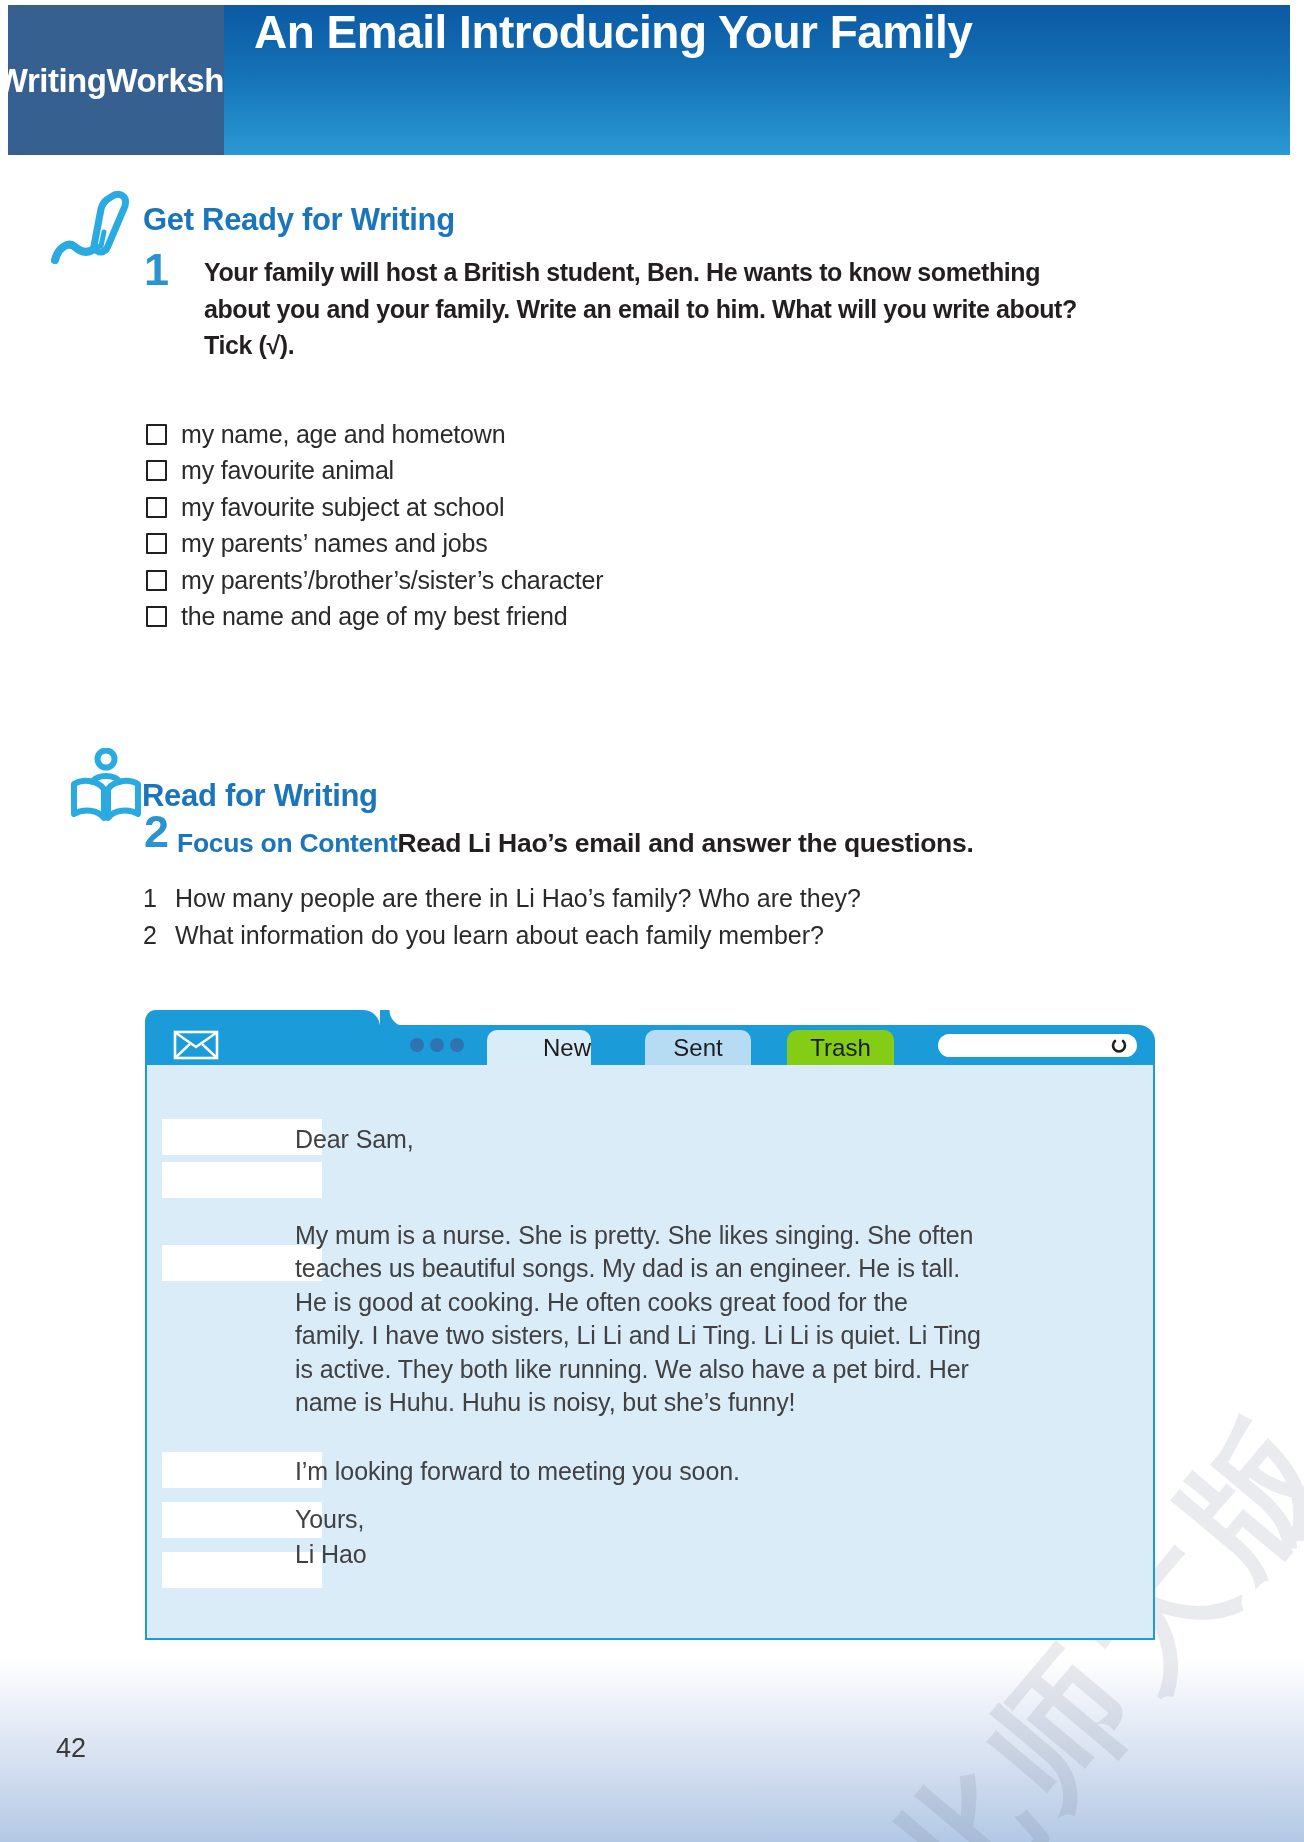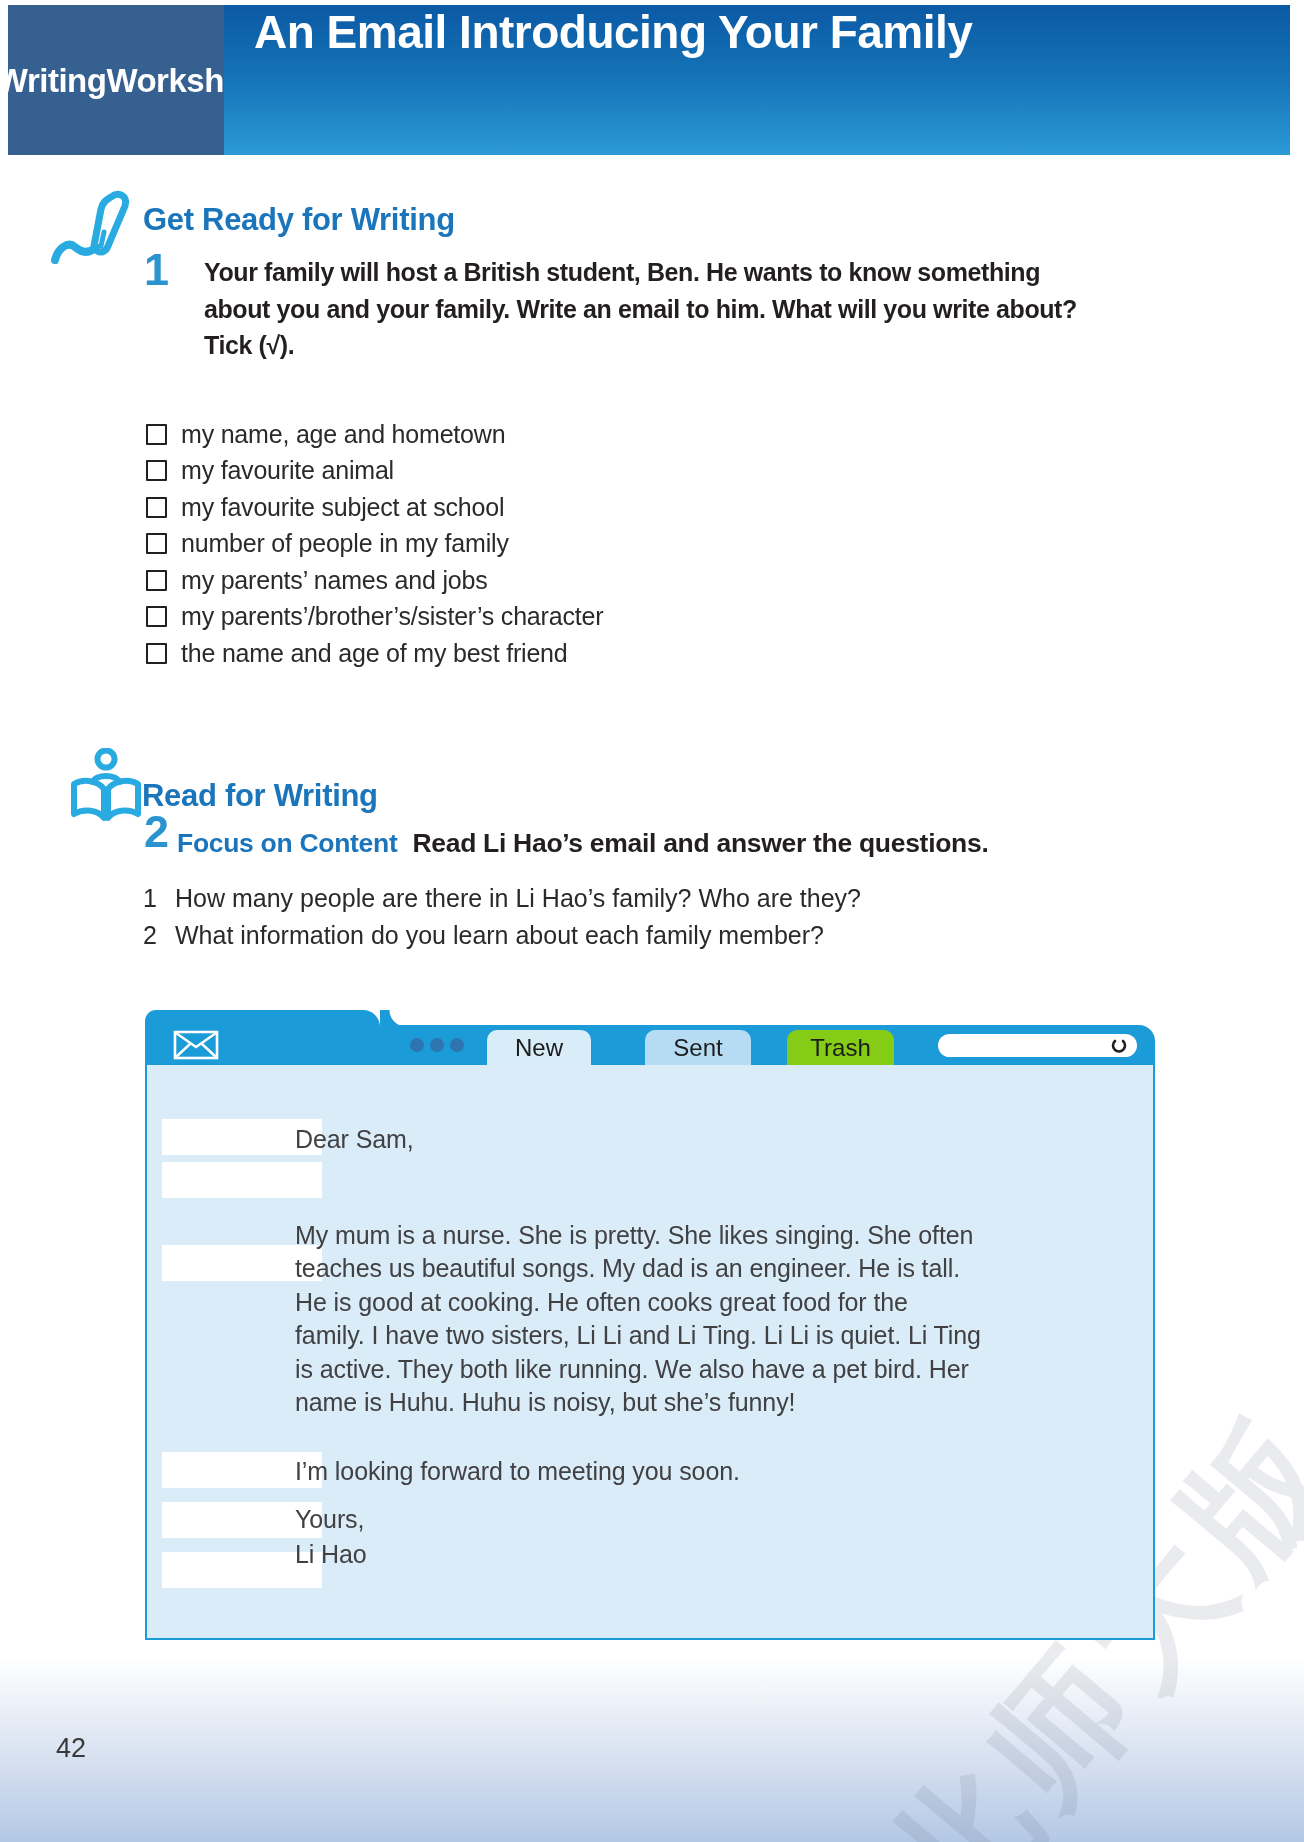"number of people in my" div.check-row { html: <div> <div></div> <div>number of people in my family</div> </div> -> none }
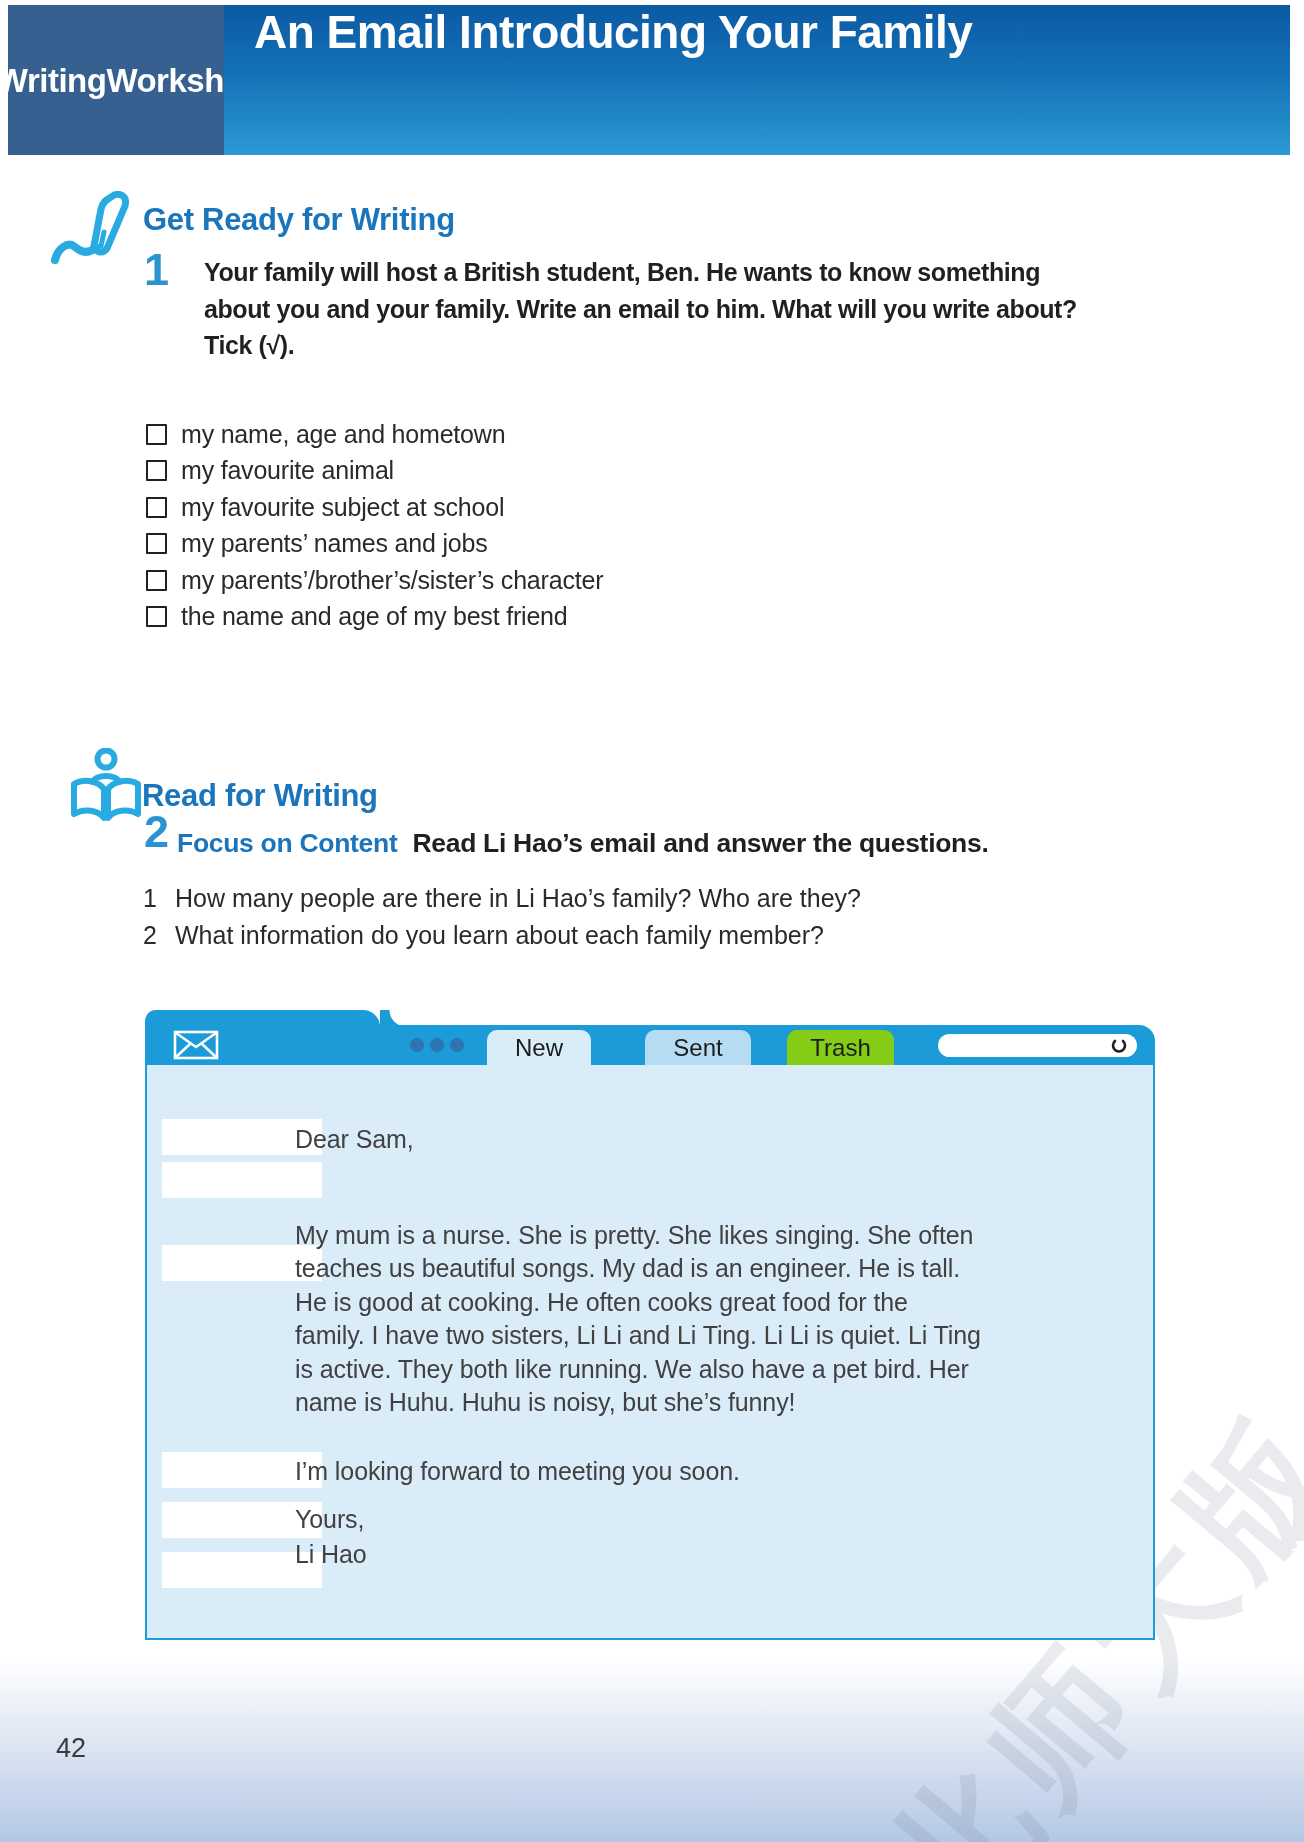"Focus on Content" #task2-line .focus { margin-right: 15px -> none }
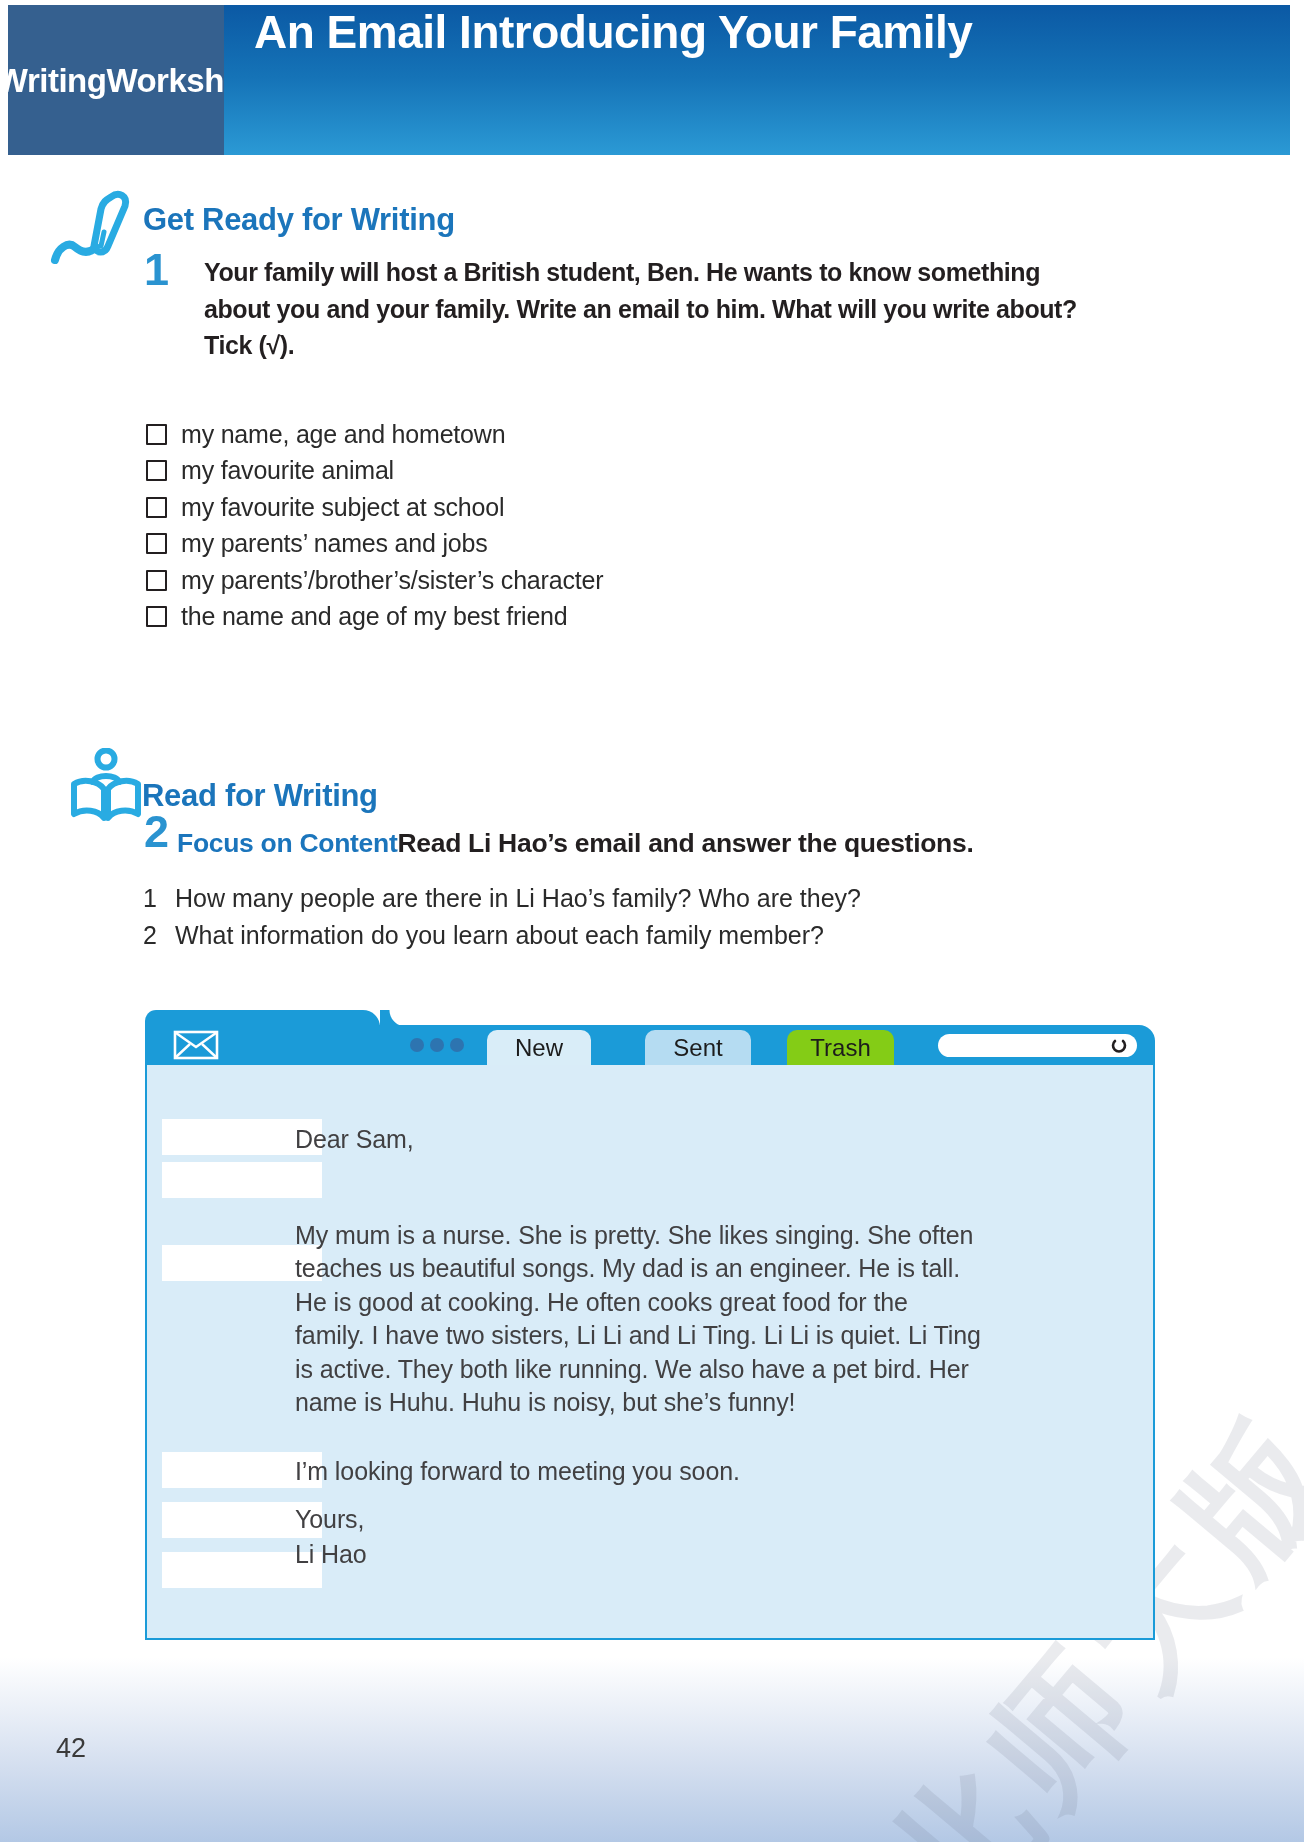"New" #tab-new { justify-content: none -> flex-end }
